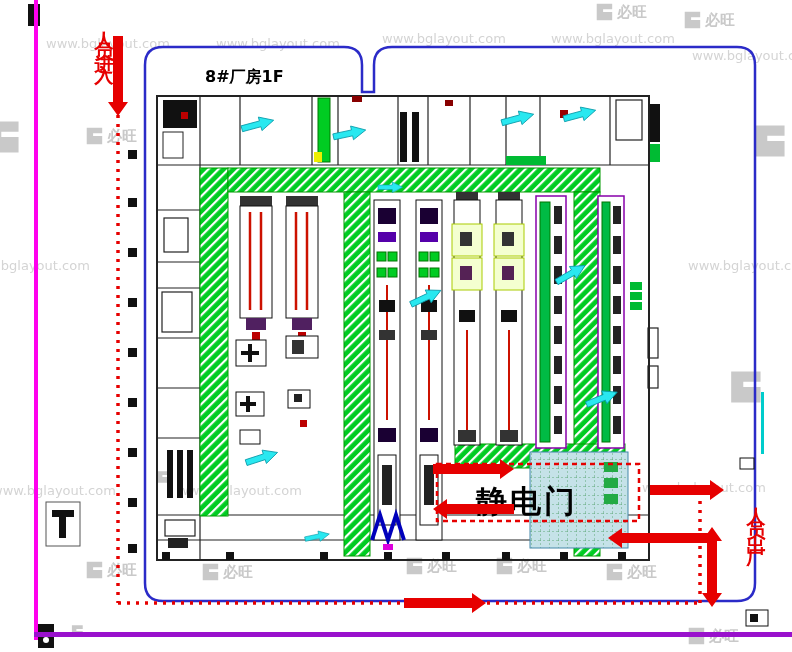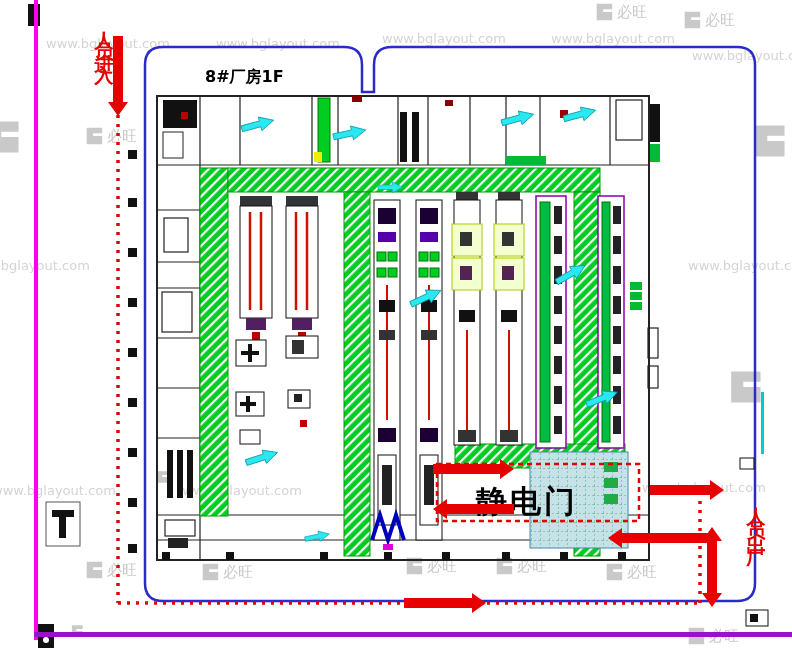"必旺" .logo { font-weight: normal -> bold }
